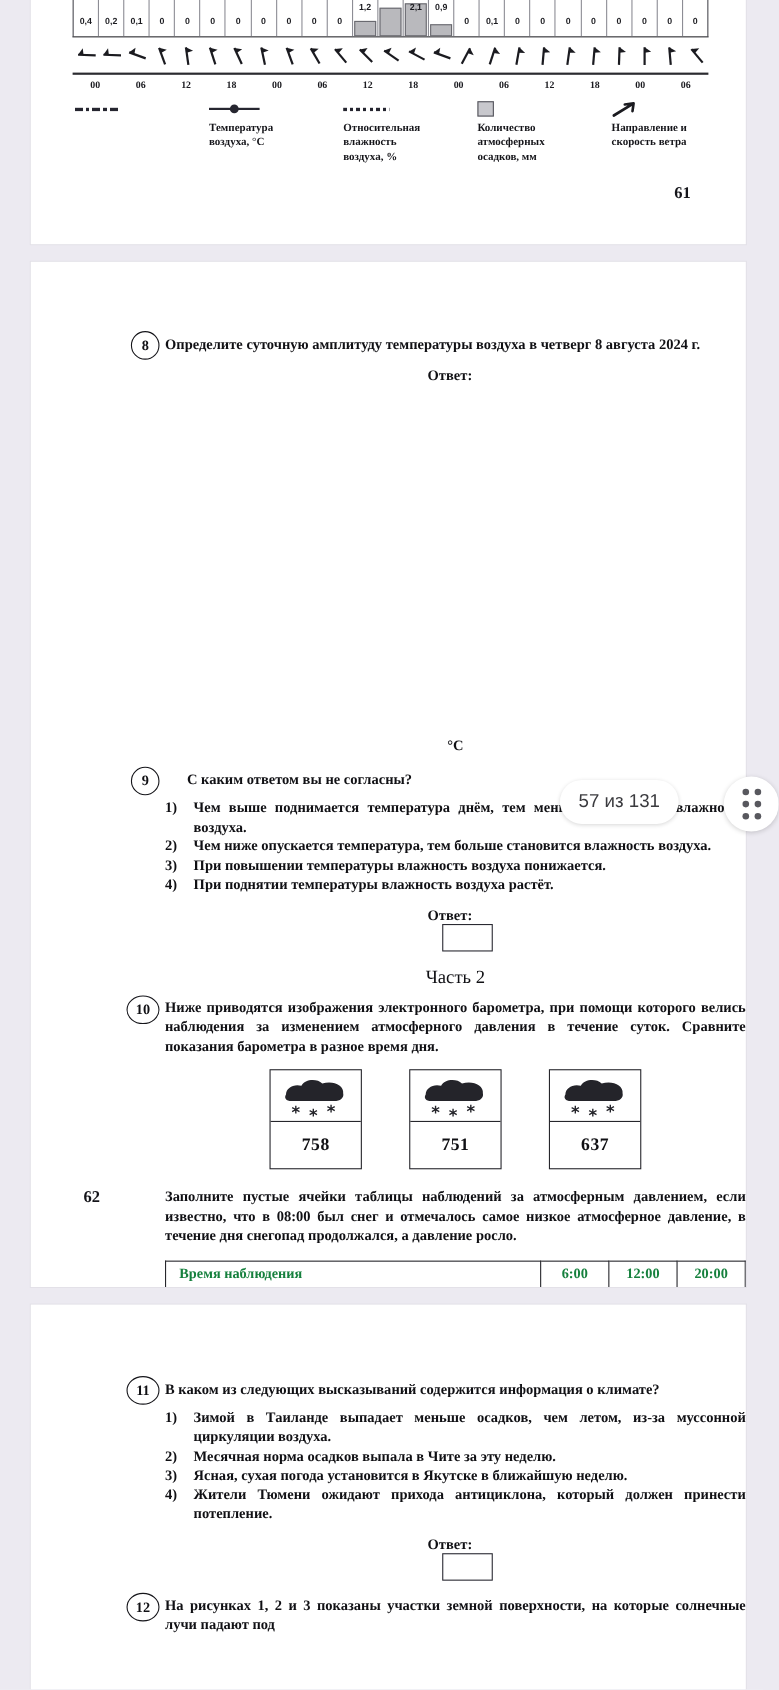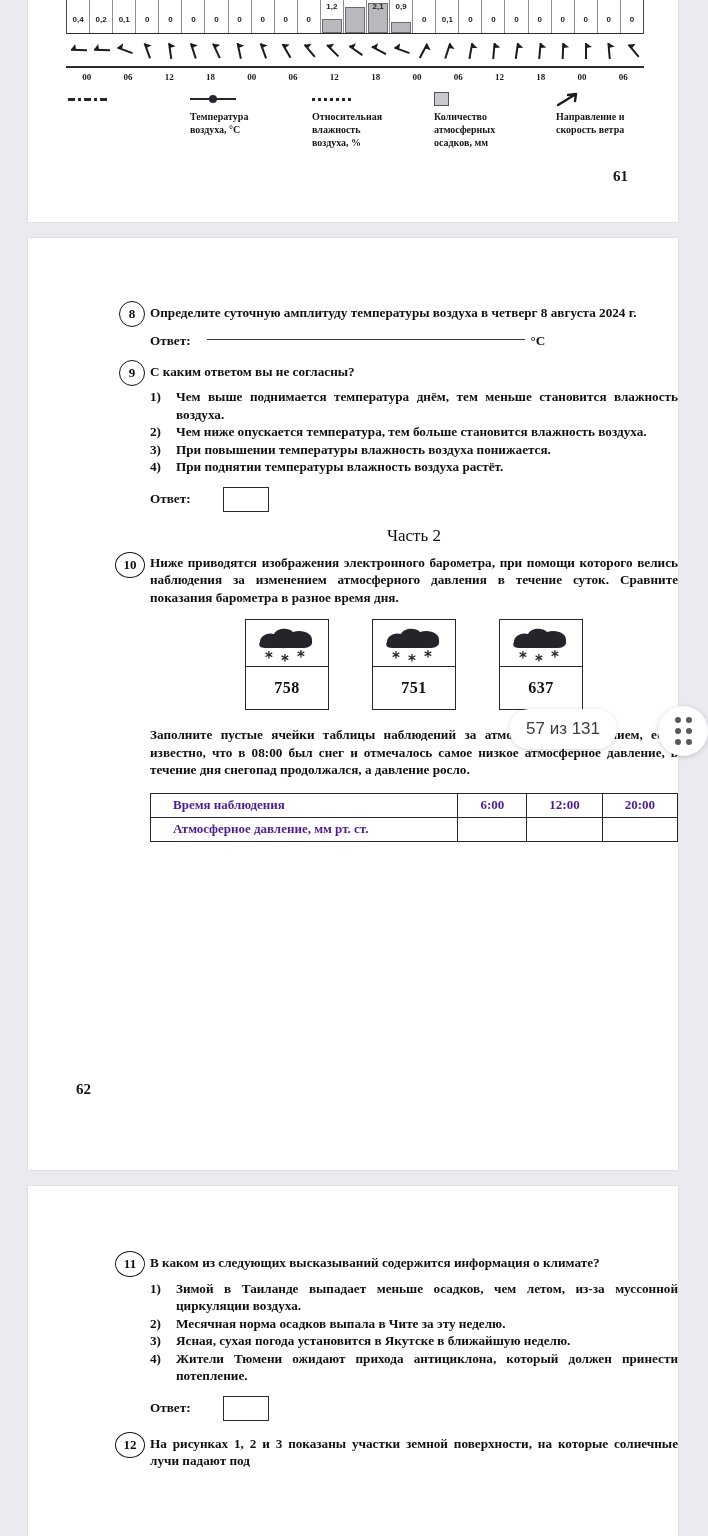"Ответ:" .ans-row { flex-direction: none -> column }
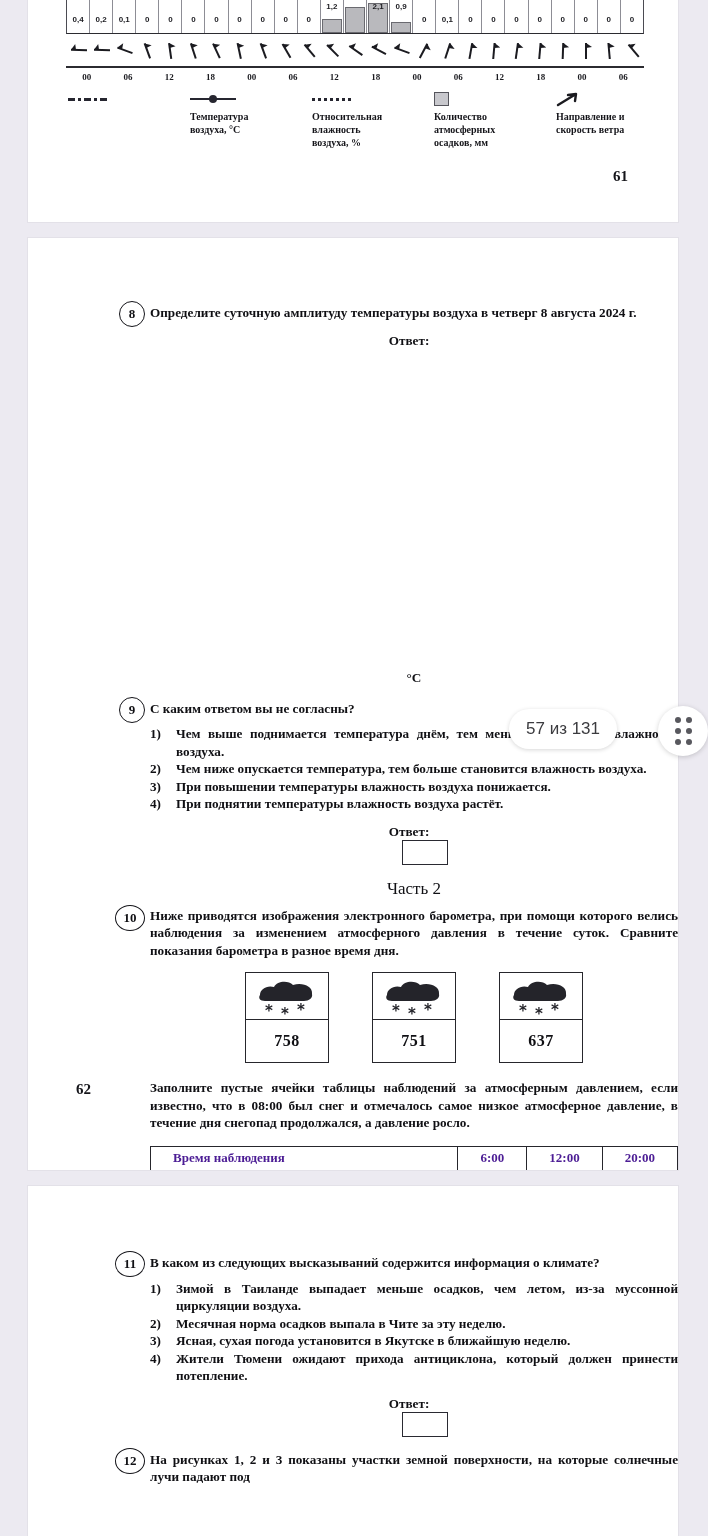"С каким ответом вы не" .qsub { margin-left: none -> 20px }
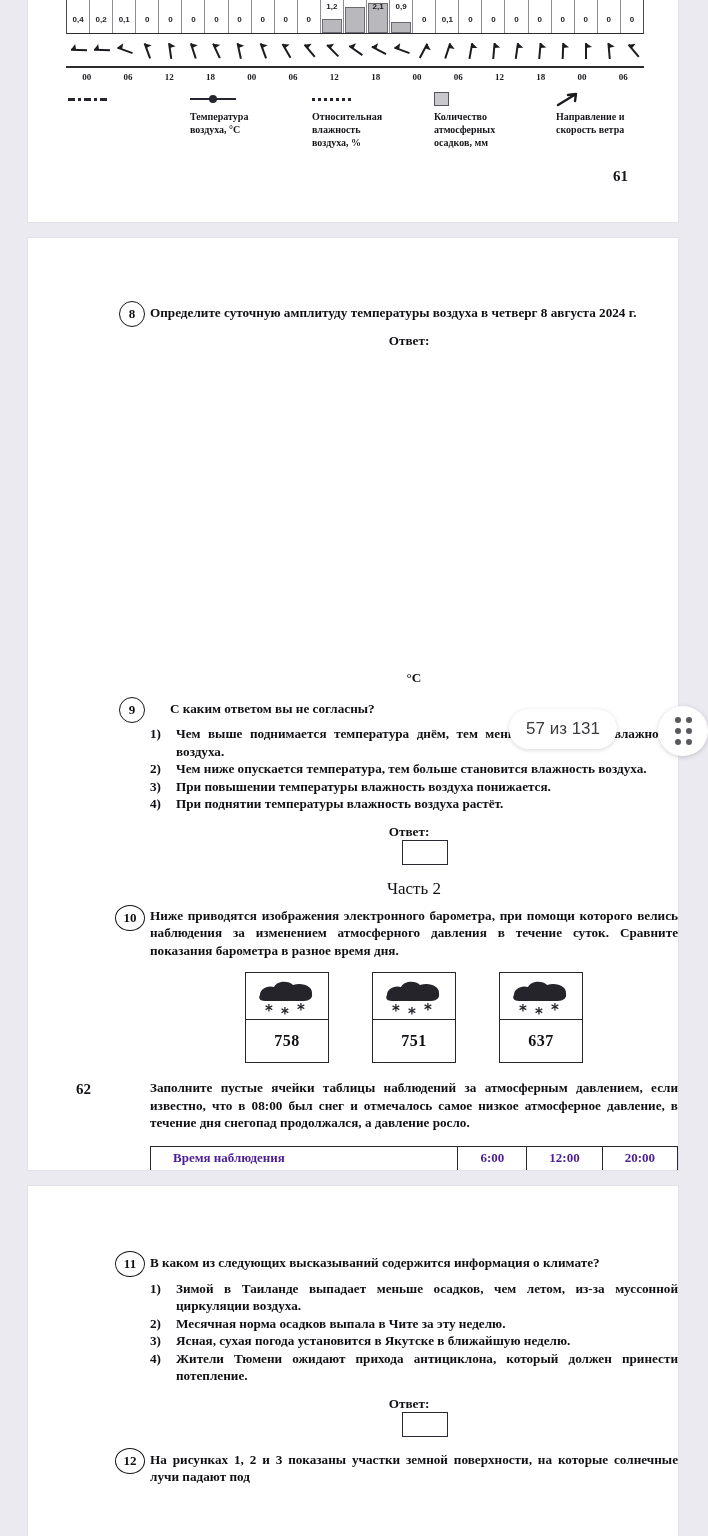"Время наблюдения" table.obs td { color: #4c1d95 -> #15803d; padding: 0 22px -> 0 12px }
